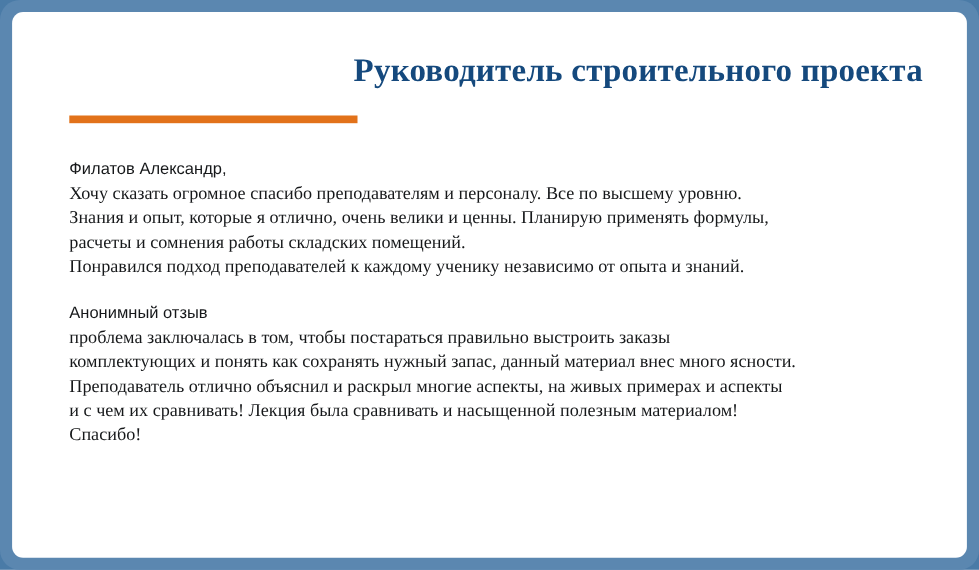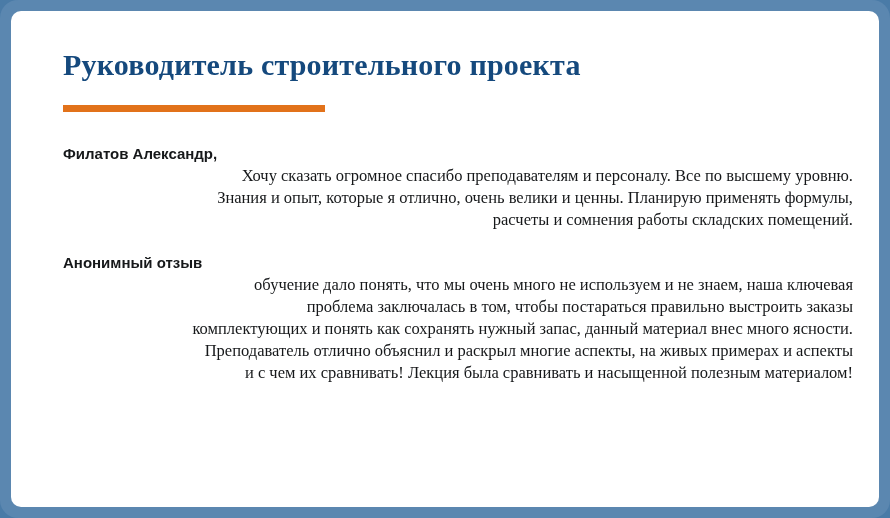"Руководитель строительного проекта" .slide-title { text-align: none -> right }
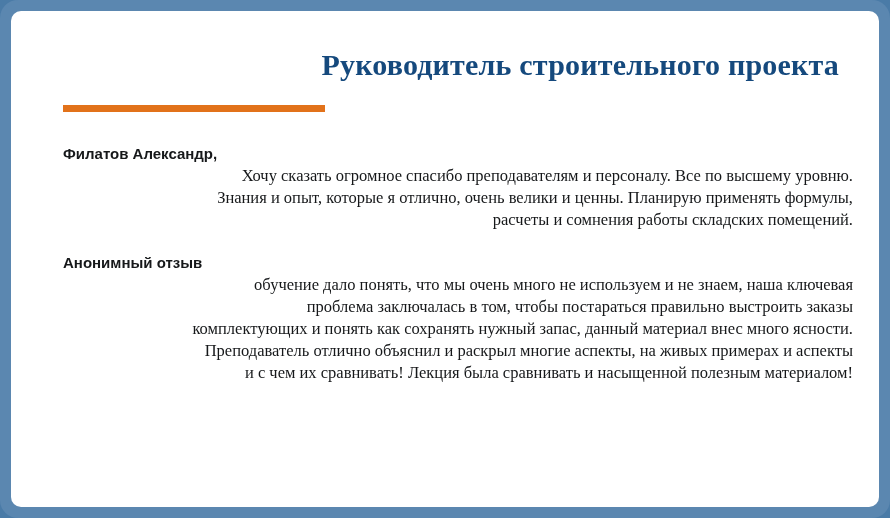"Филатов Александр," .author { font-weight: bold -> normal }
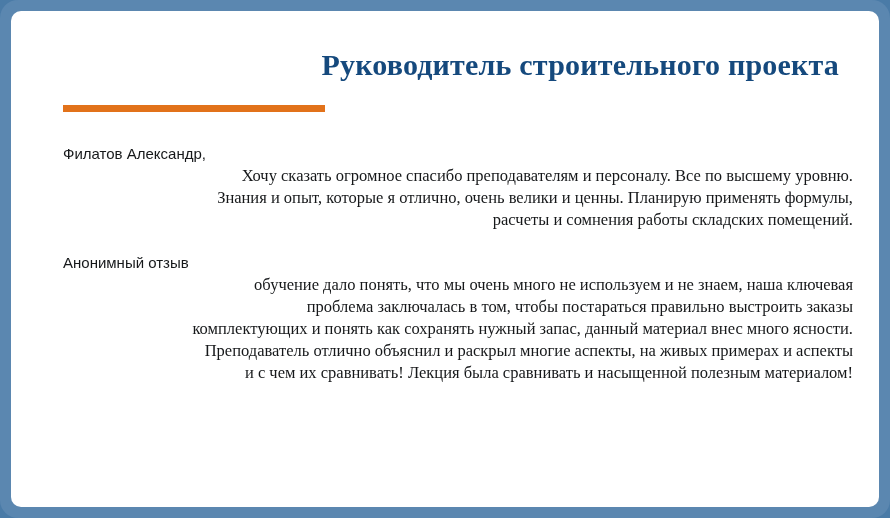"Хочу сказать огромное спасибо" .body-text { text-align: right -> left }
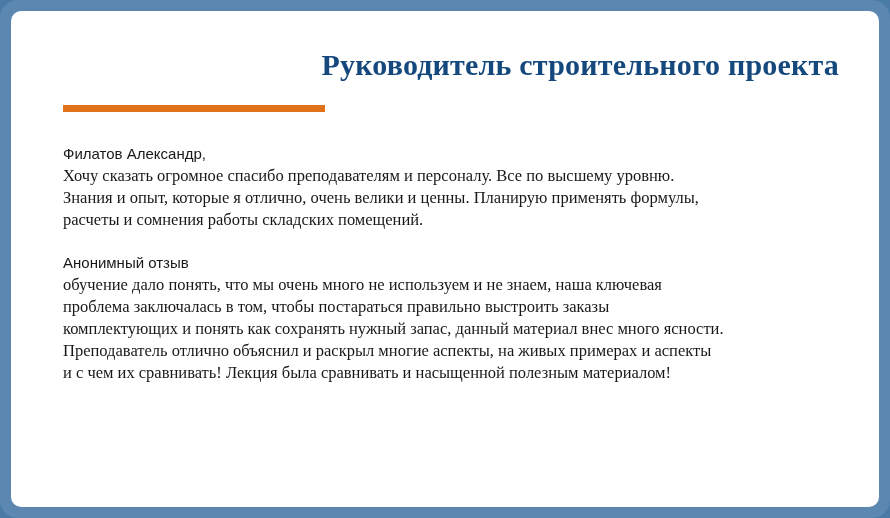"Понравился подход преподавателей к" span.line { html: none -> <span>Понравился подход преподавателей к каждому ученику независимо от опыта и знаний.</span> }
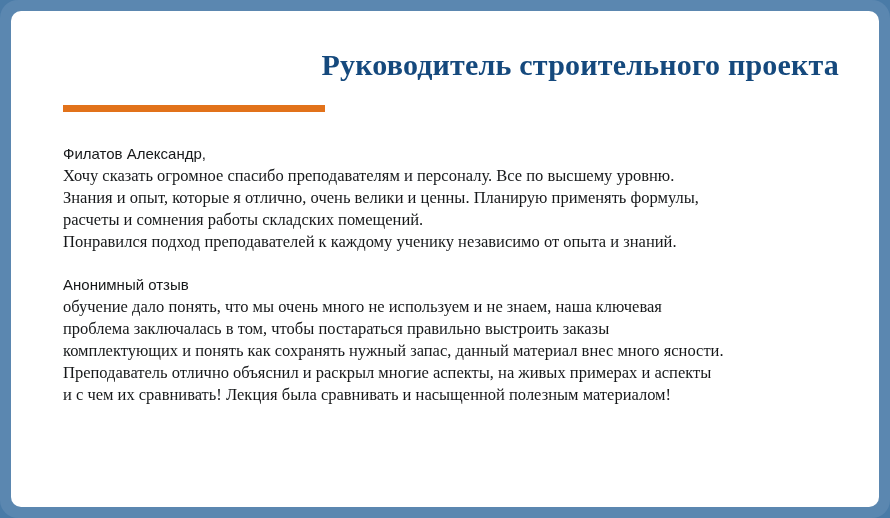"обучение дало понять, что мы" span.line { html: <span>обучение дало понять, что мы очень много не используем и не знаем, наша ключевая</span> -> none }
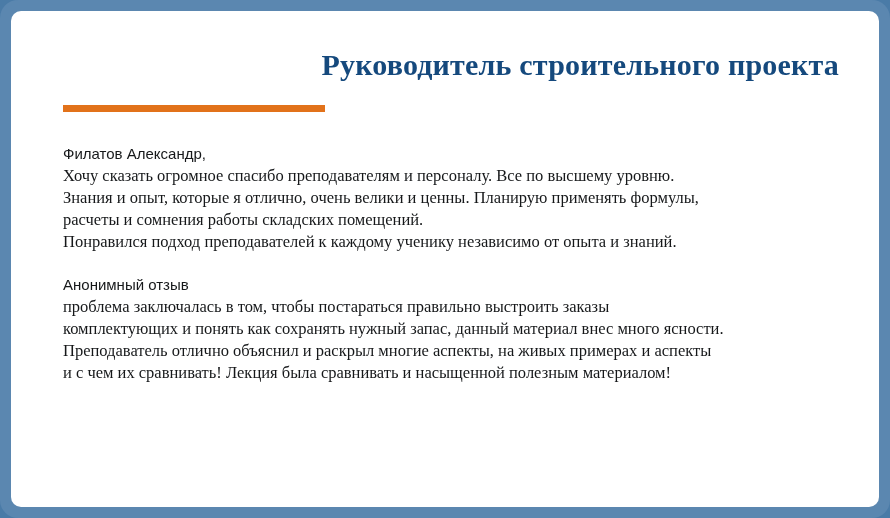"Спасибо!" span.line { html: none -> <span>Спасибо!</span> }
